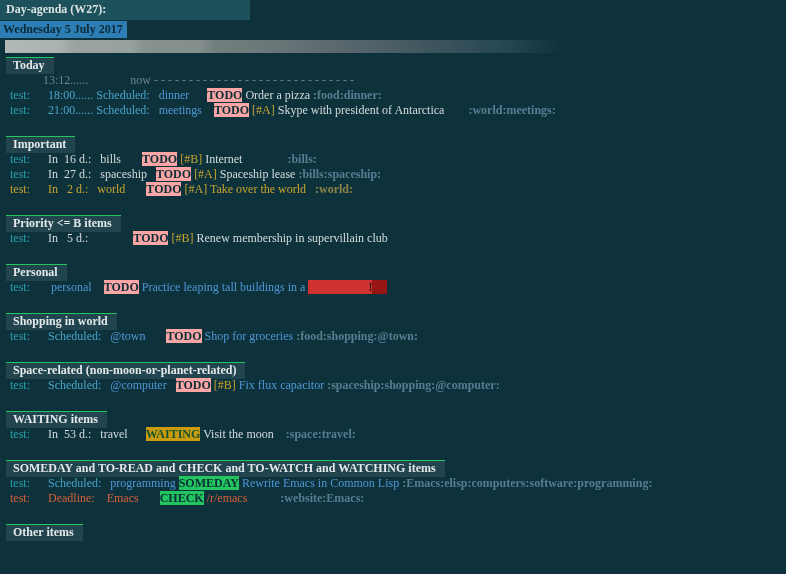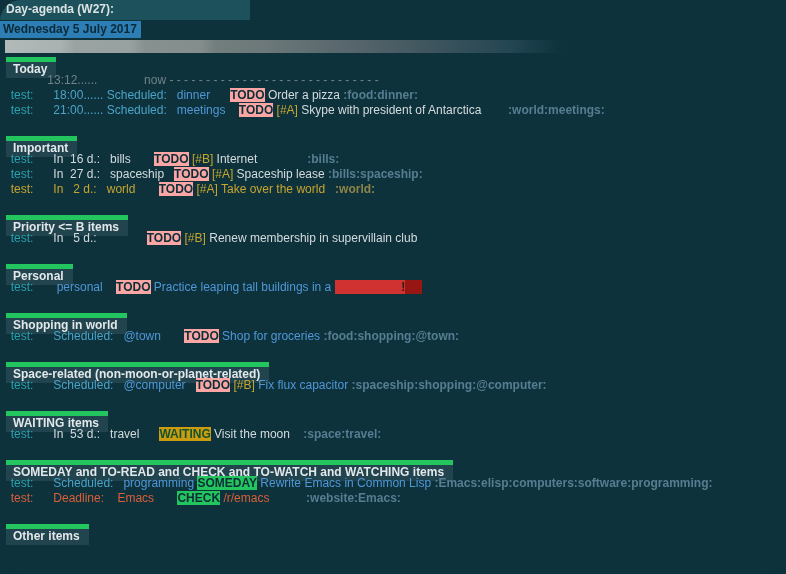"Day-agenda (W27):" #screen { border-radius: 21px -> none; font-family: Liberation Sans, sans-serif -> Liberation Serif, serif }
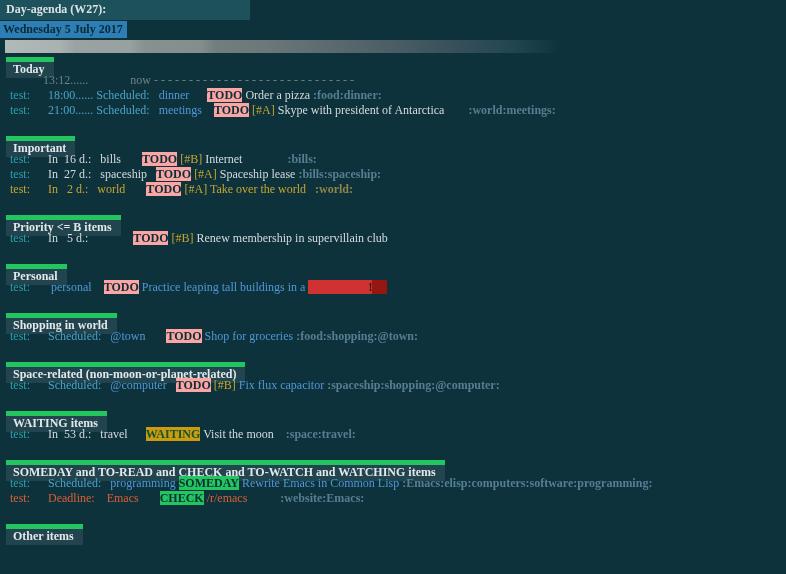"Today" .section-title { border-top: 5px solid #22c55e -> 1px solid #22c55e }
